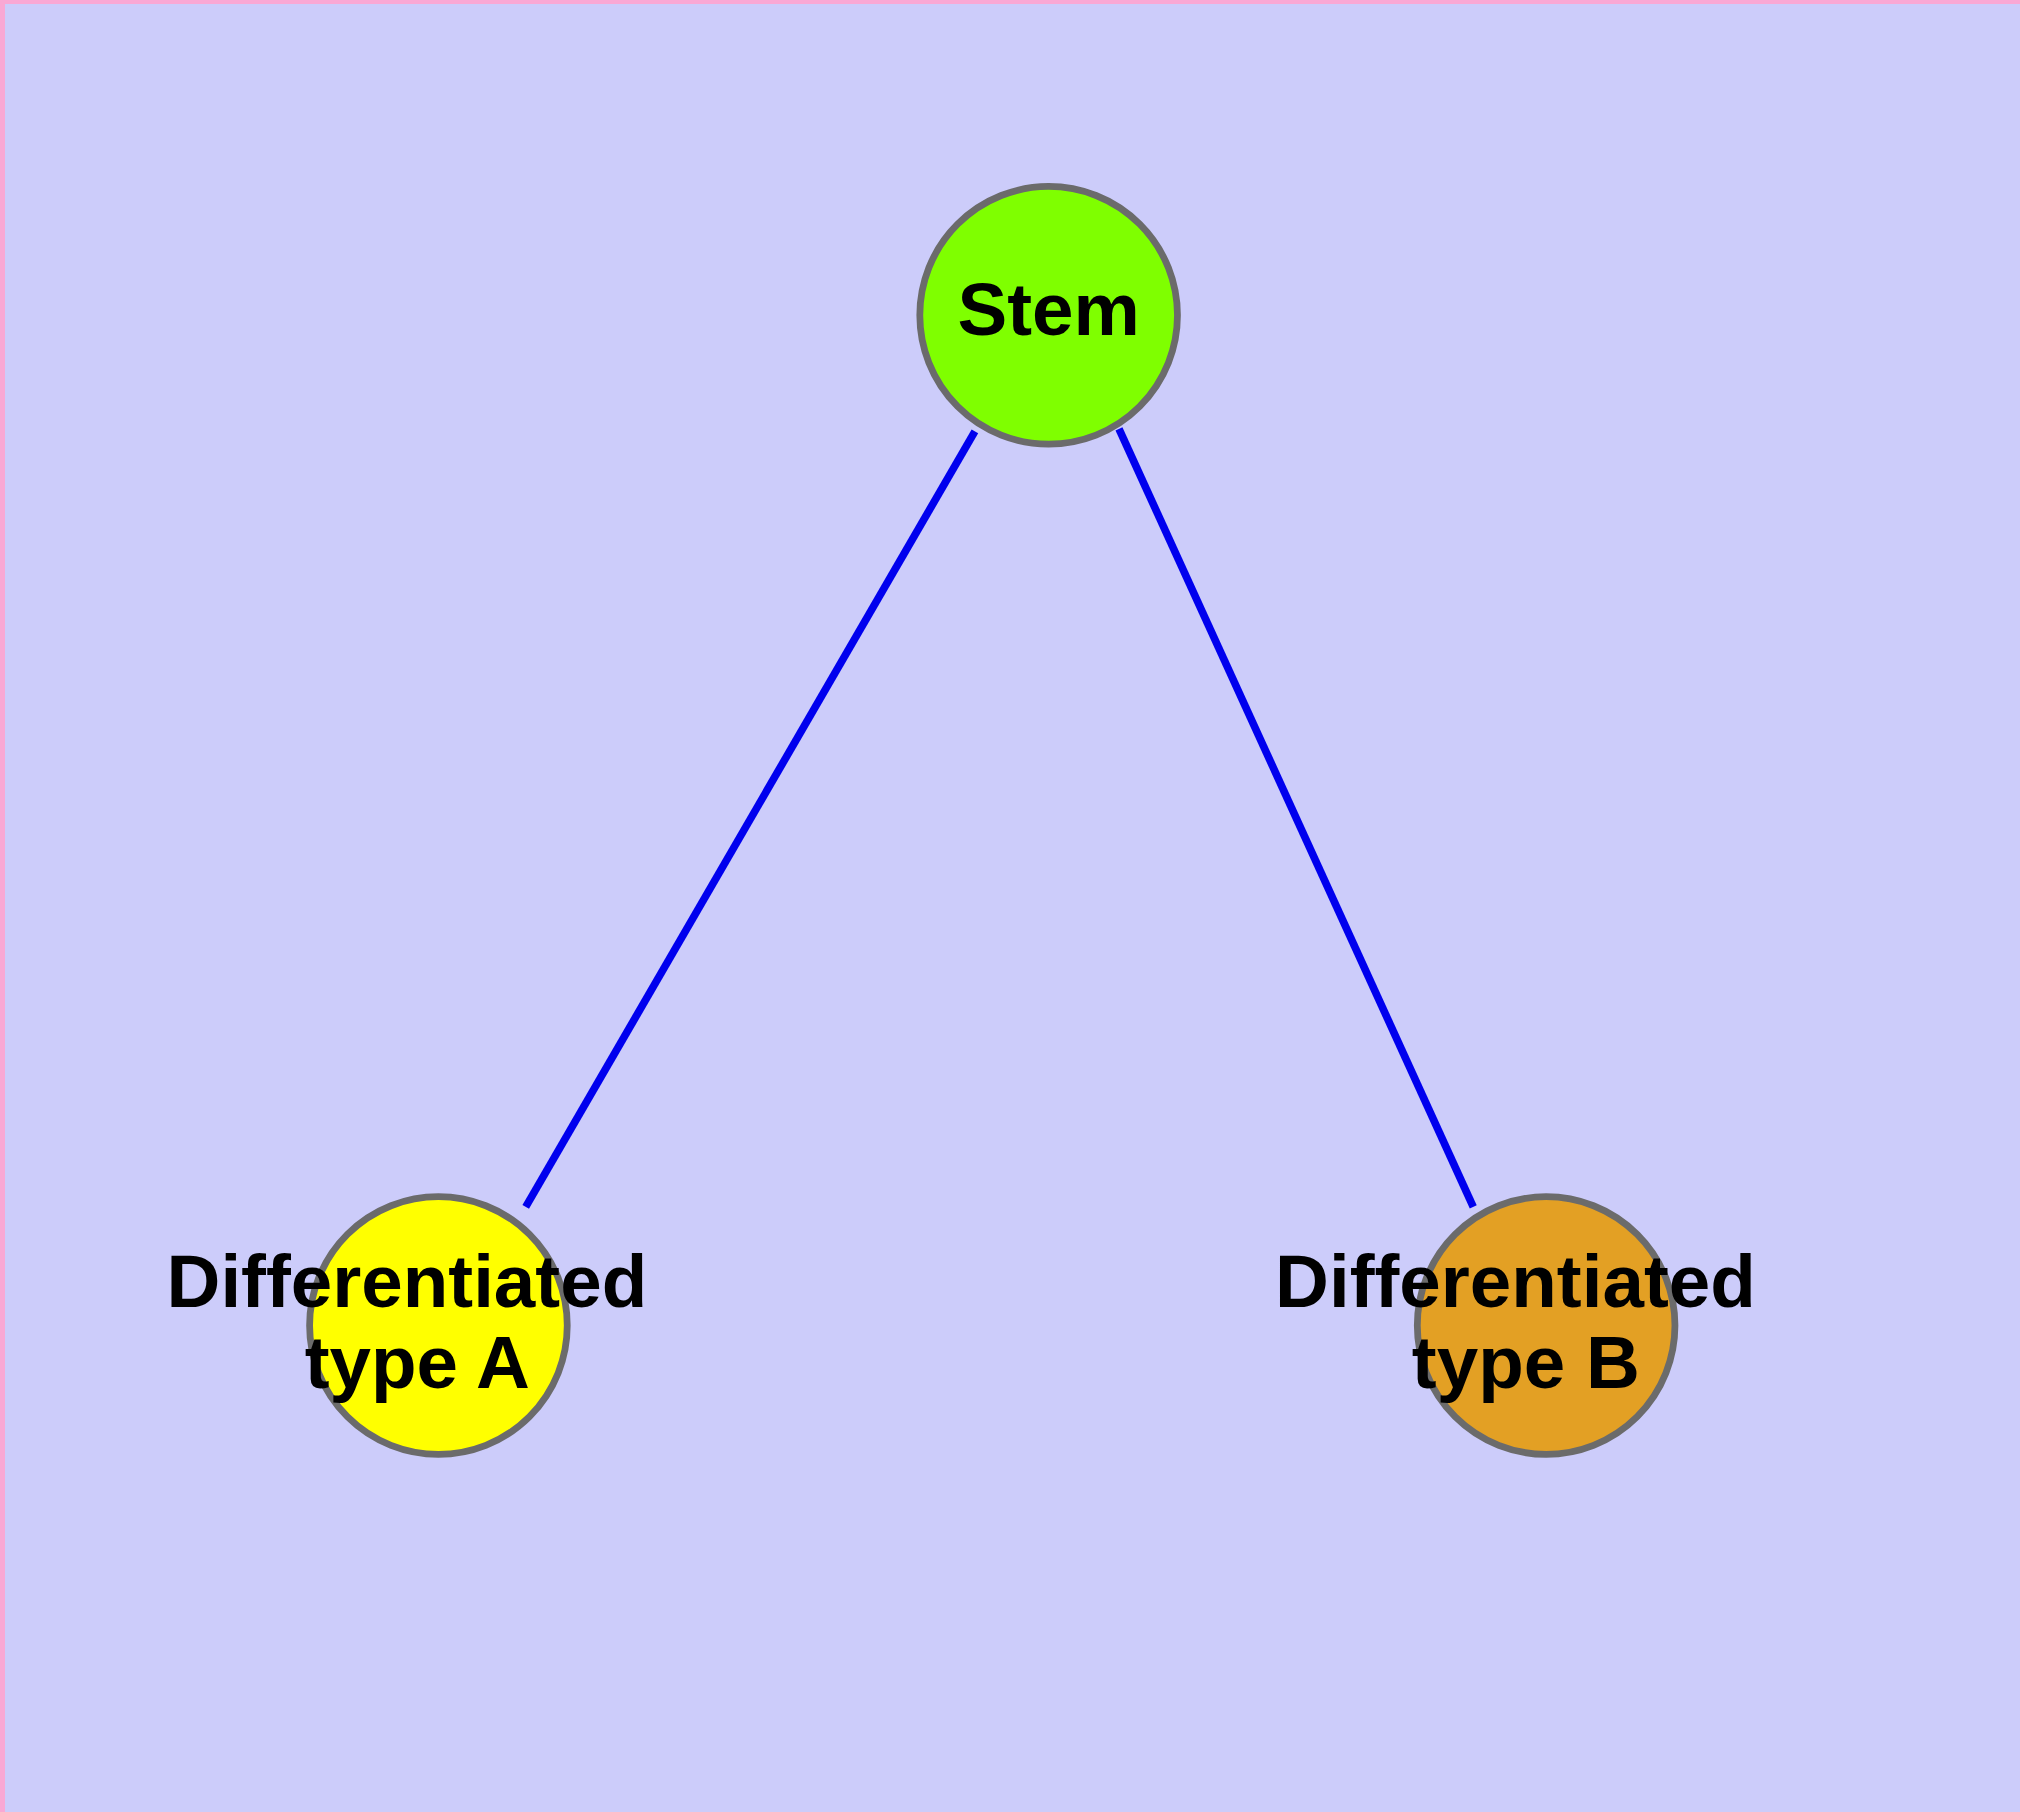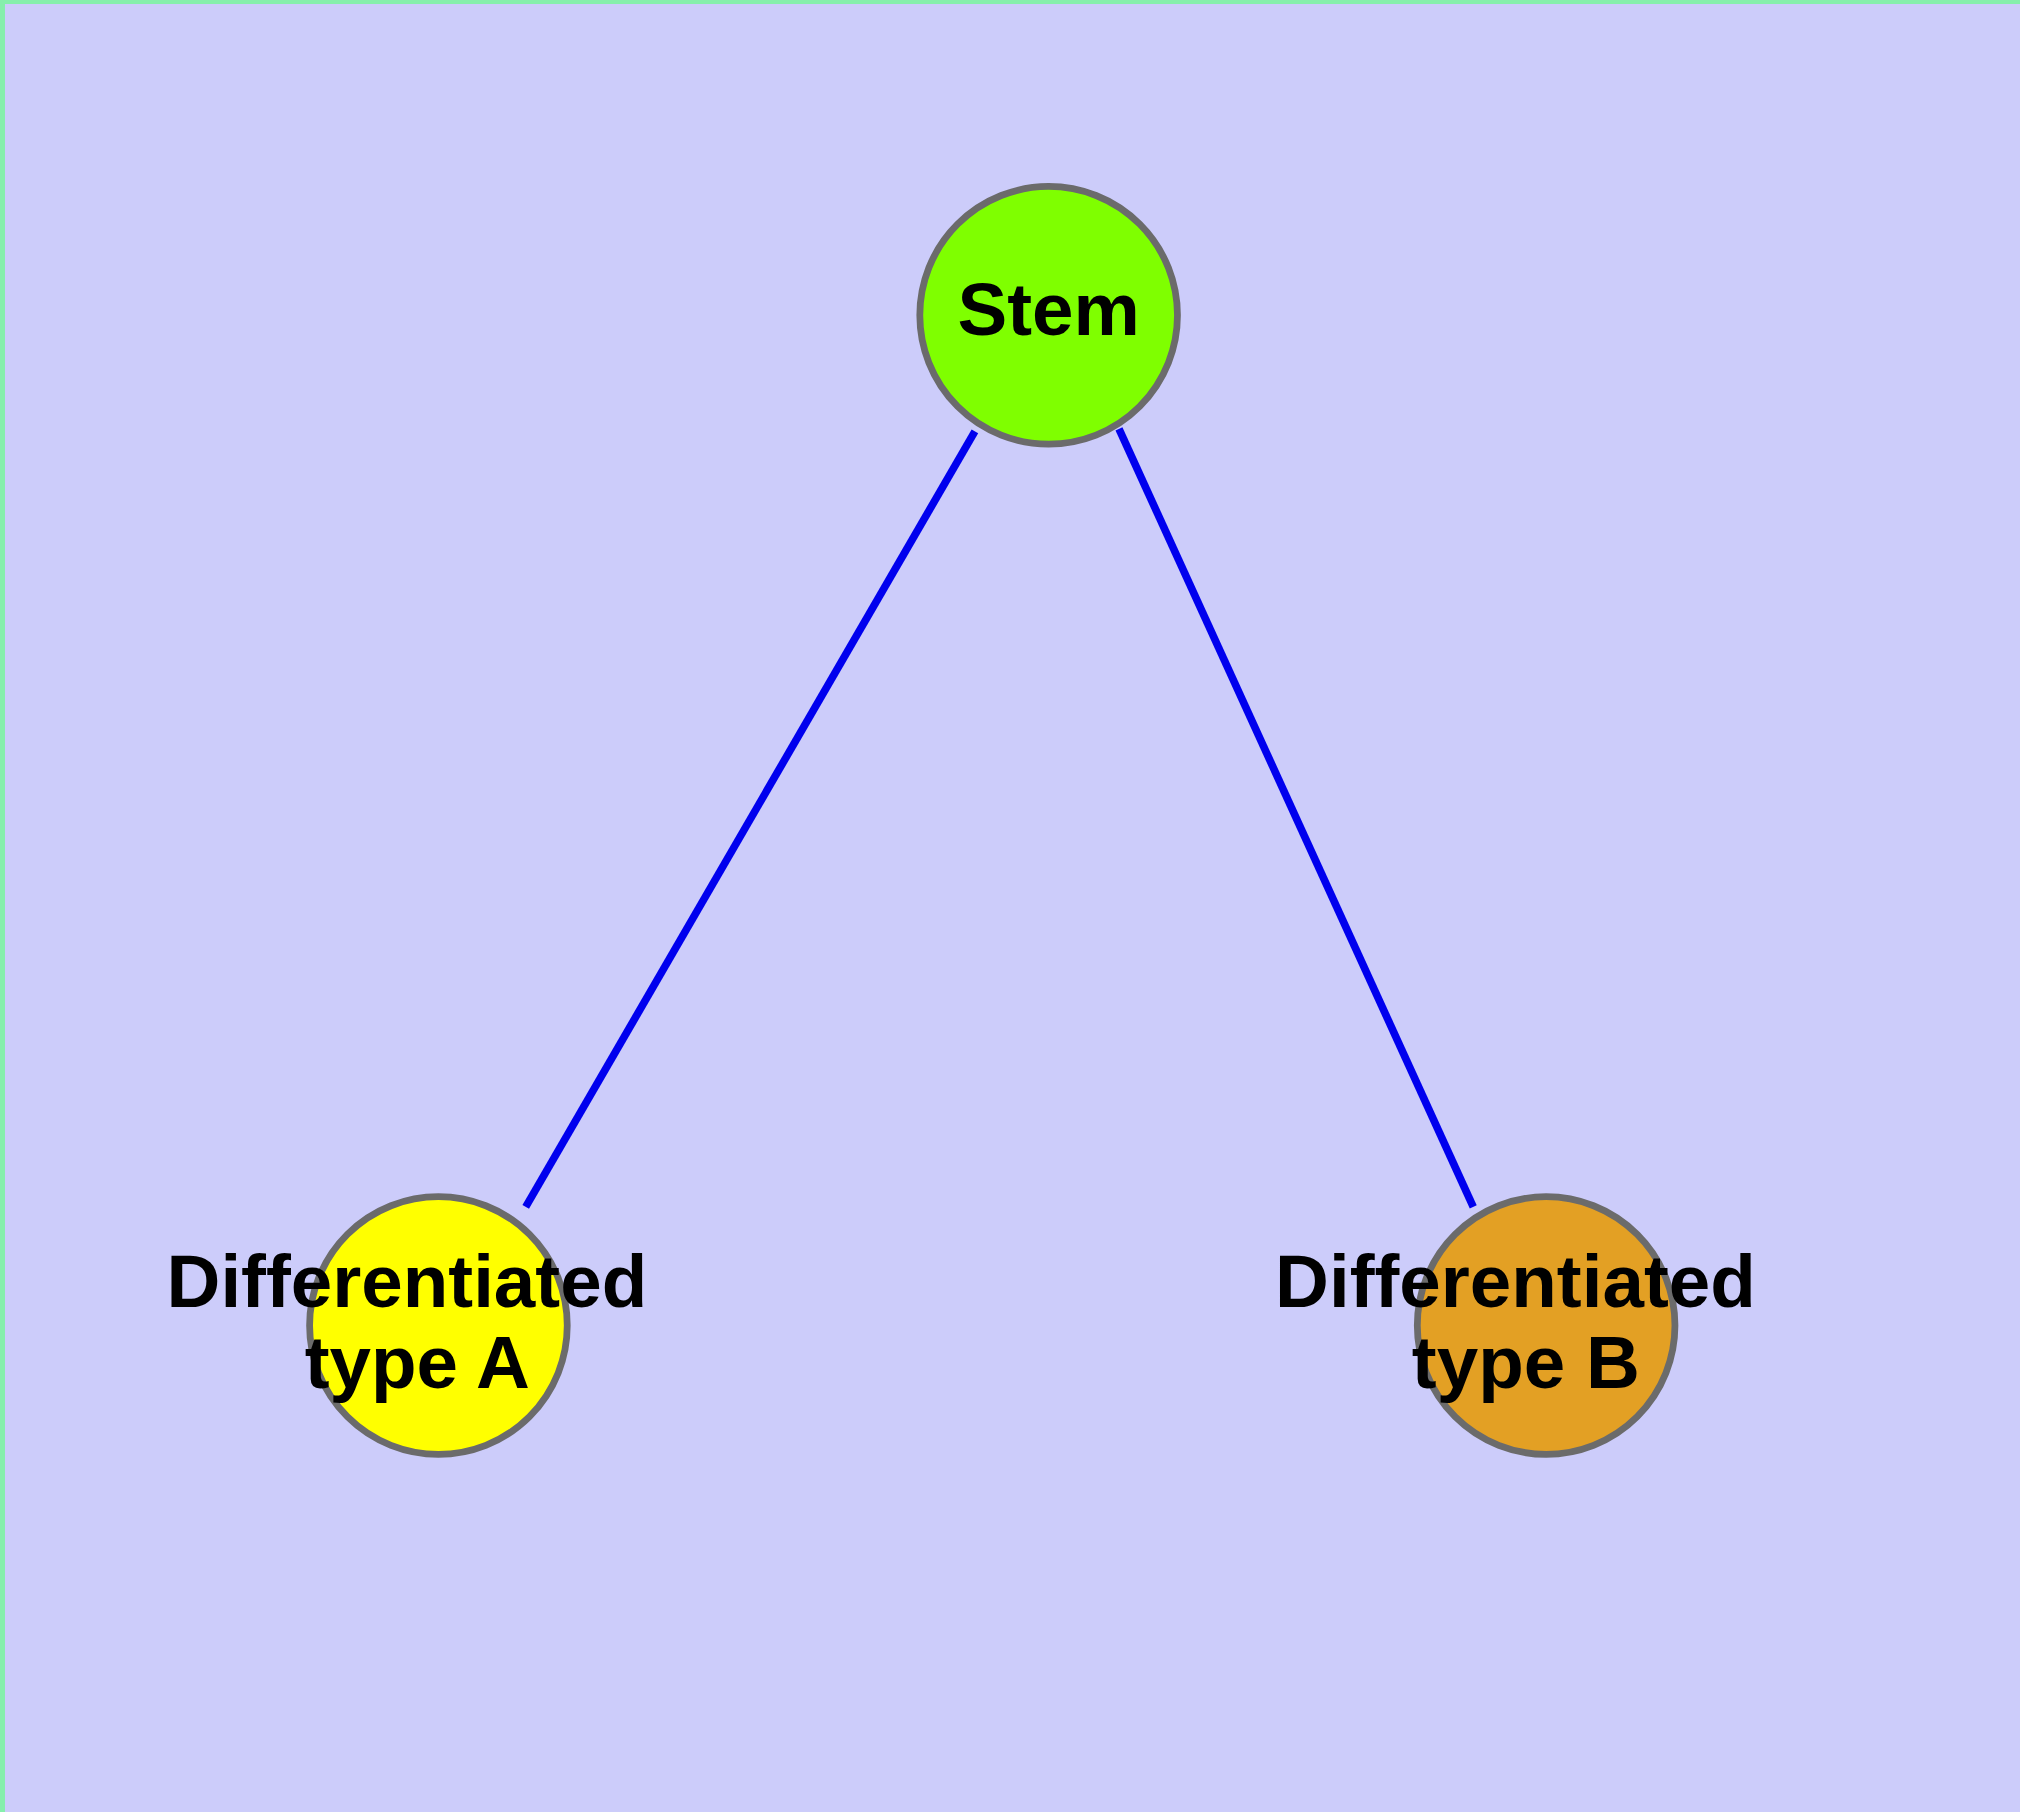"Stem" #canvas { background: #86efac -> #f9a8d4 }
